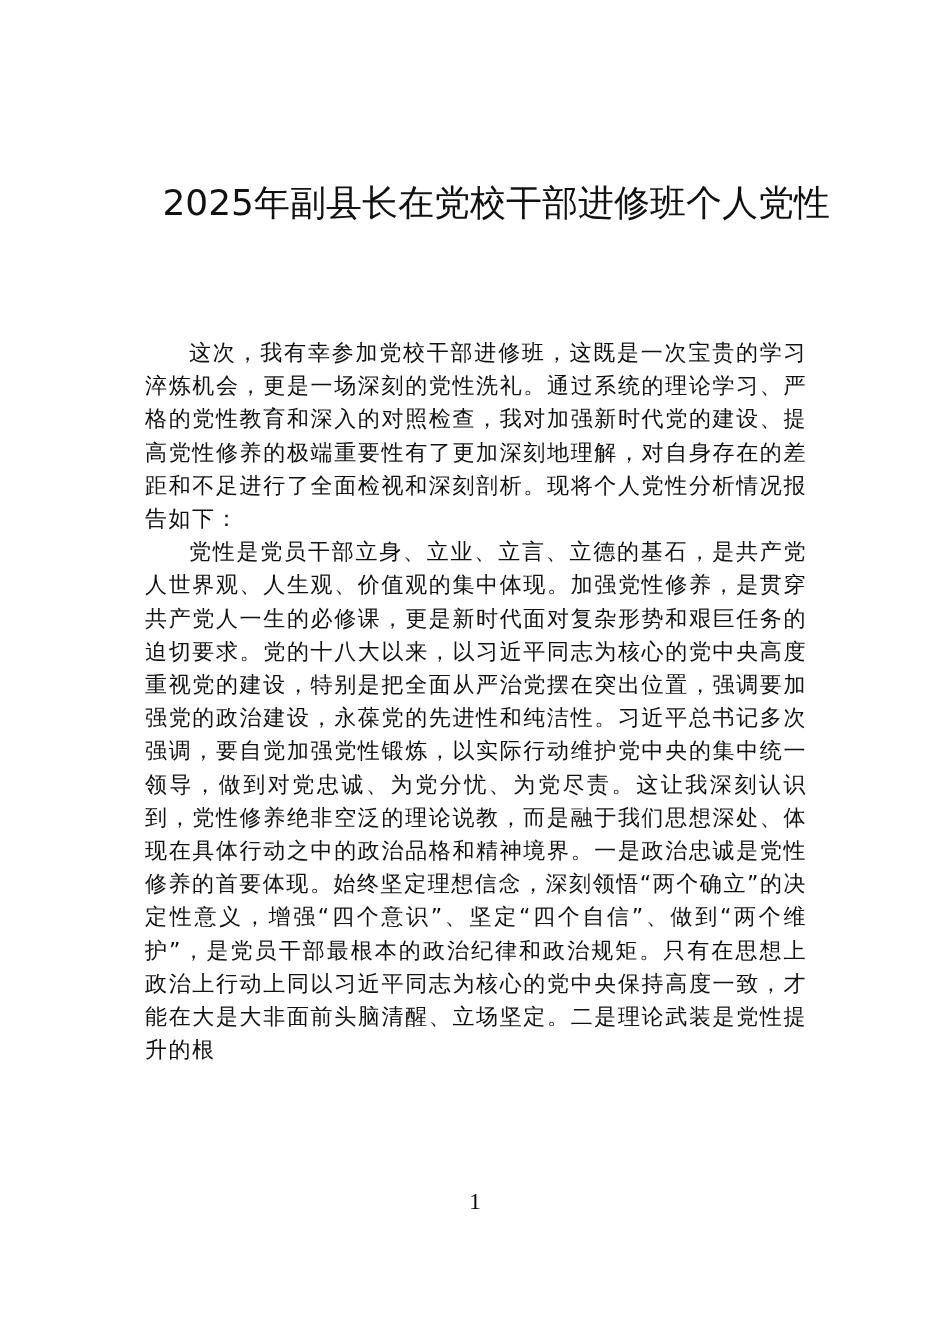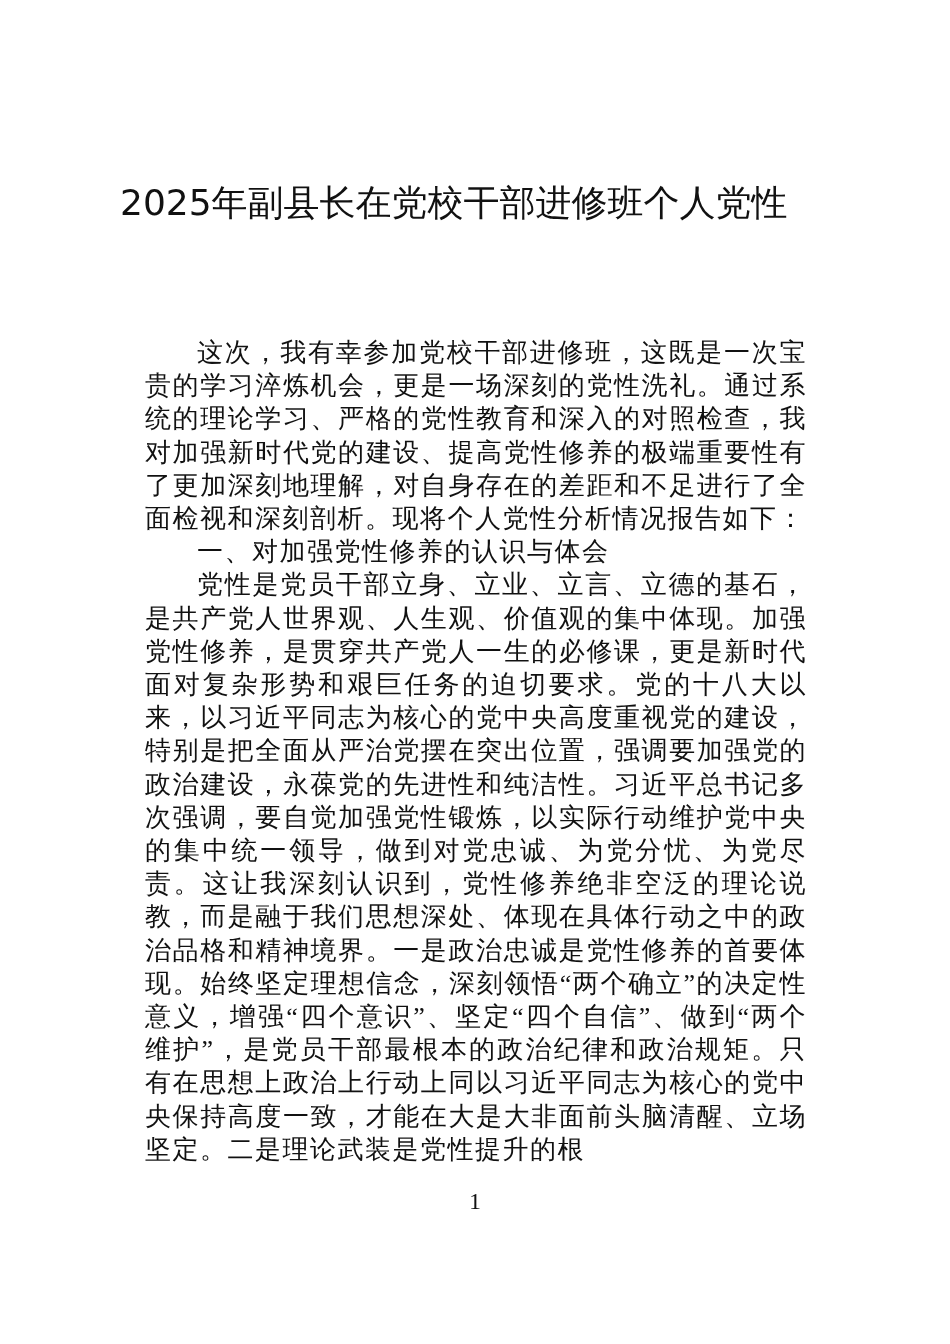"2025年副县长在党校干部进修班个人党性" .title { text-align: left -> right }
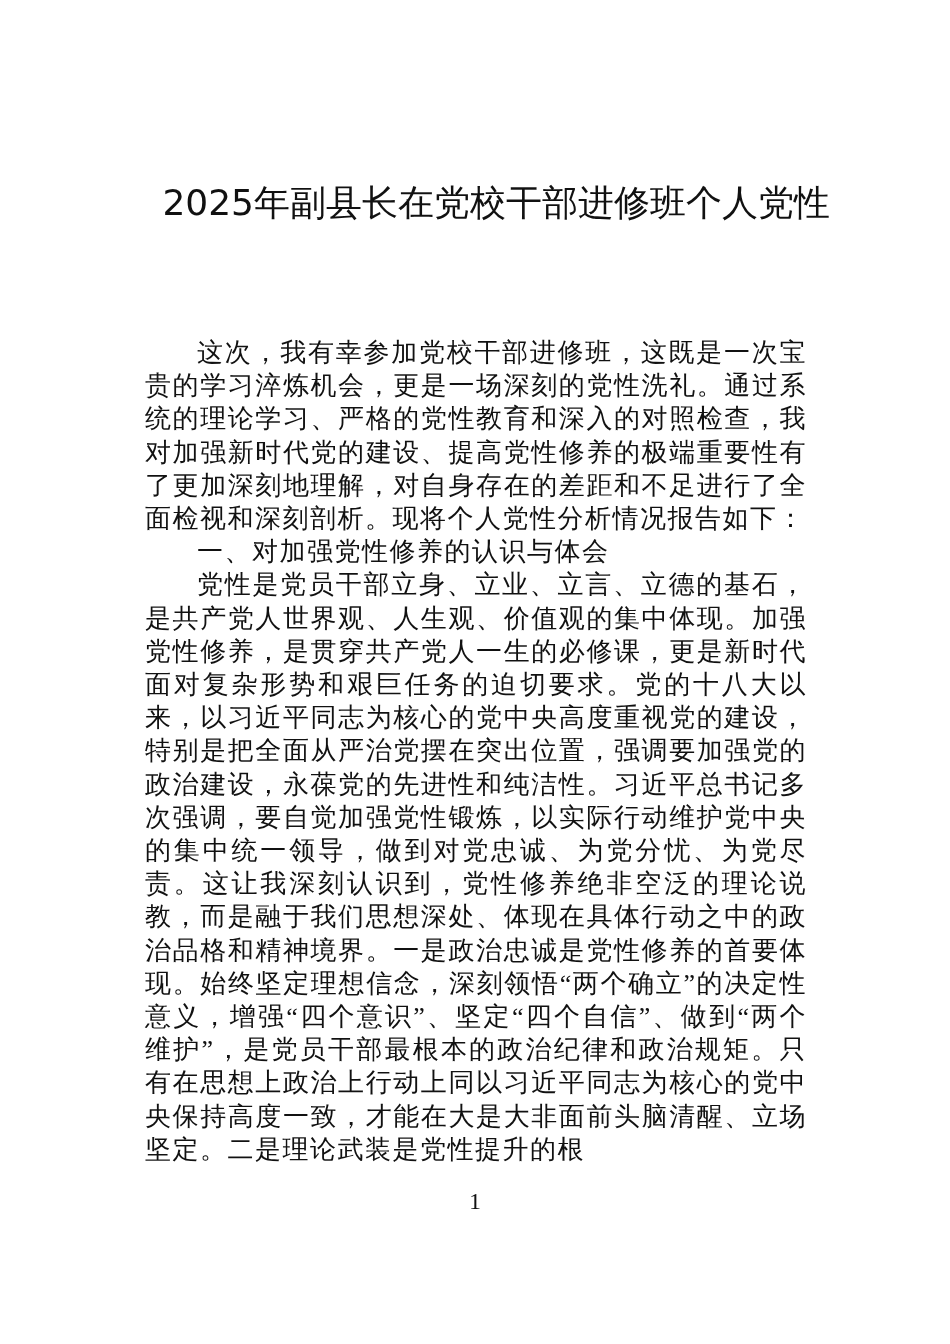"这次，我有幸参加党校干部进修班，这既是一次宝贵的学习淬炼机会，更是一场深刻的党性" .body { font-family: Liberation Serif, serif -> none; font-size: 26px -> 22px }
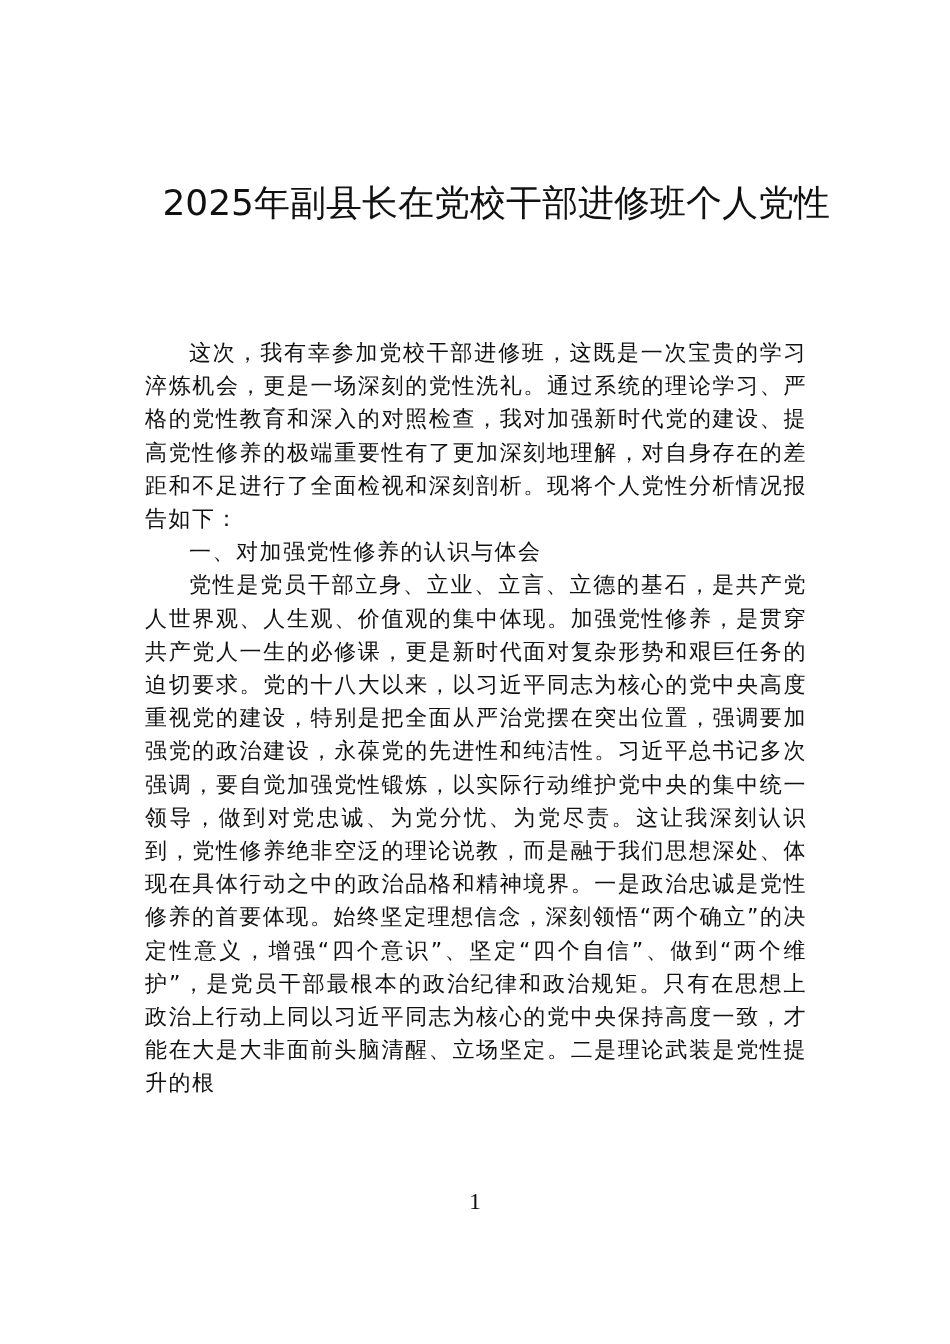"一、对加强党性修养的认识与体会" p.heading { html: <p>一、对加强党性修养的认识与体会</p> -> none }
